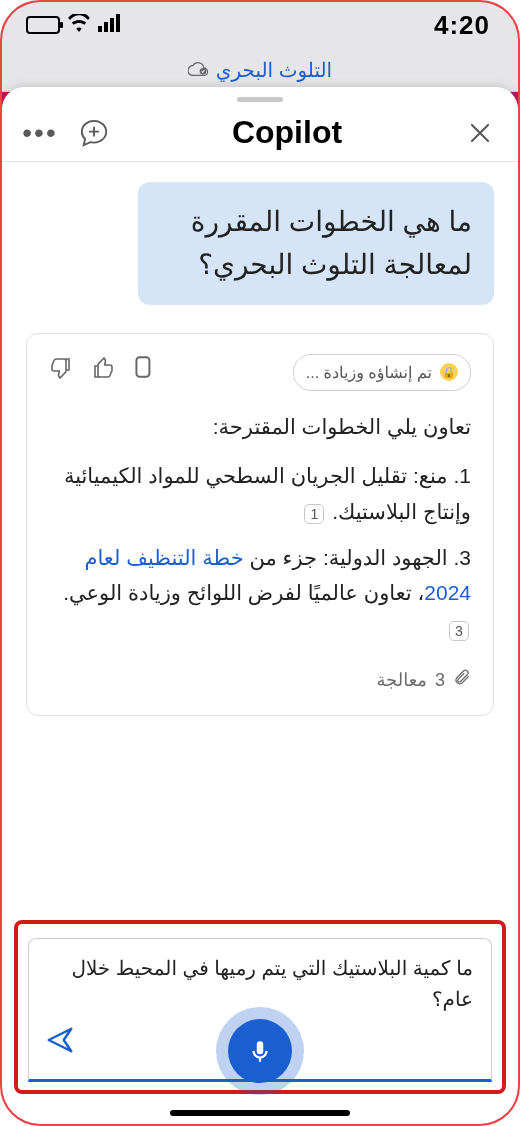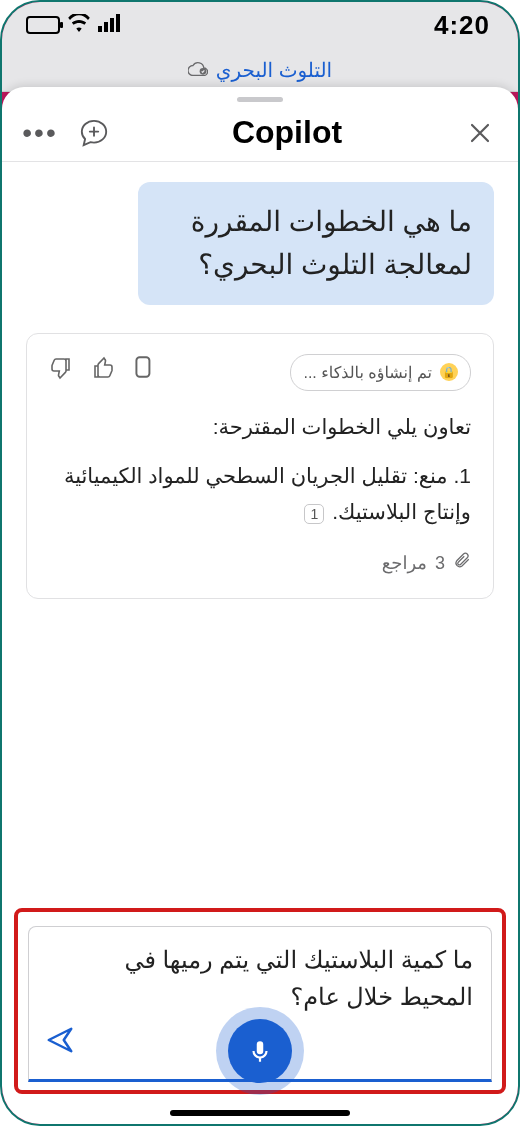"4:20" .device-frame { border: 2px solid #0f766e -> 2px solid #ef4444 }
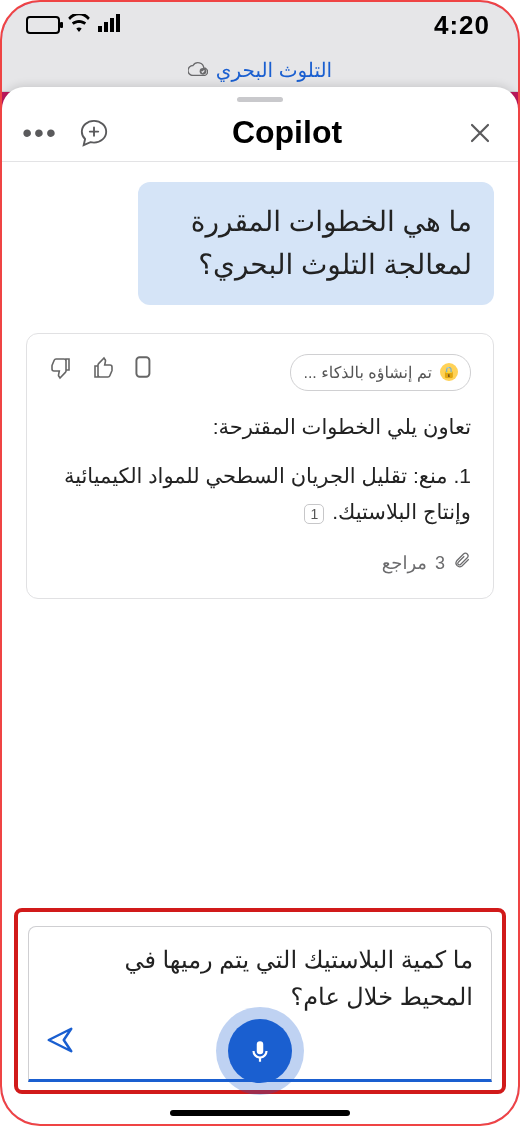"تم إنشاؤه بالذكاء ..." span { text: بالذكاء -> وزيادة }
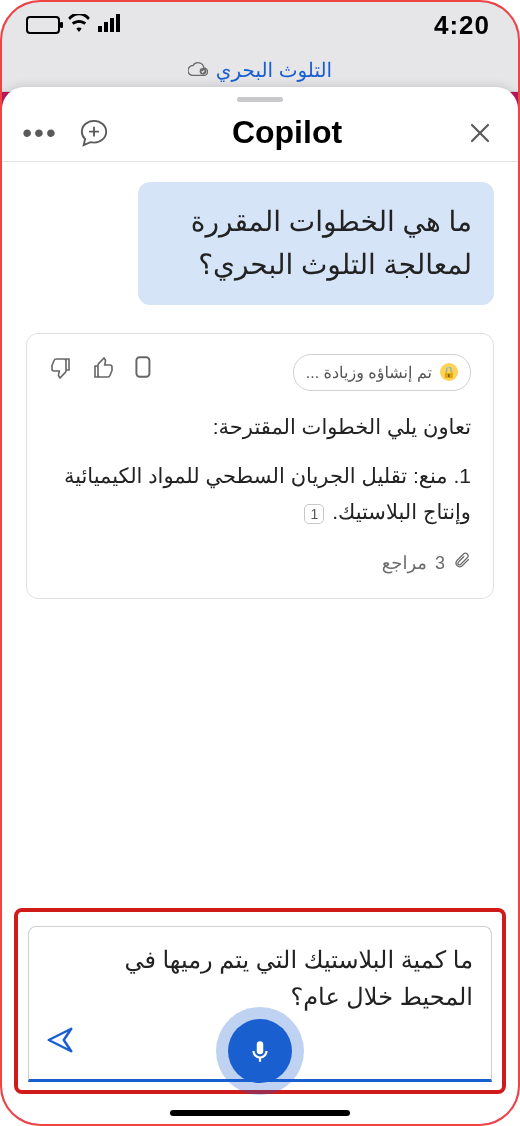"3. الجهود الدولية: جزء من" li { html: none -> <li> <span>3.</span> <span>الجهود الدولية:</span><span> جزء من </span><span>خطة التنظيف لعام 2024</span><span>، تعاون عالميًا لفرض اللوائح وزيادة الوعي.</span> <span>3</span> </li> }
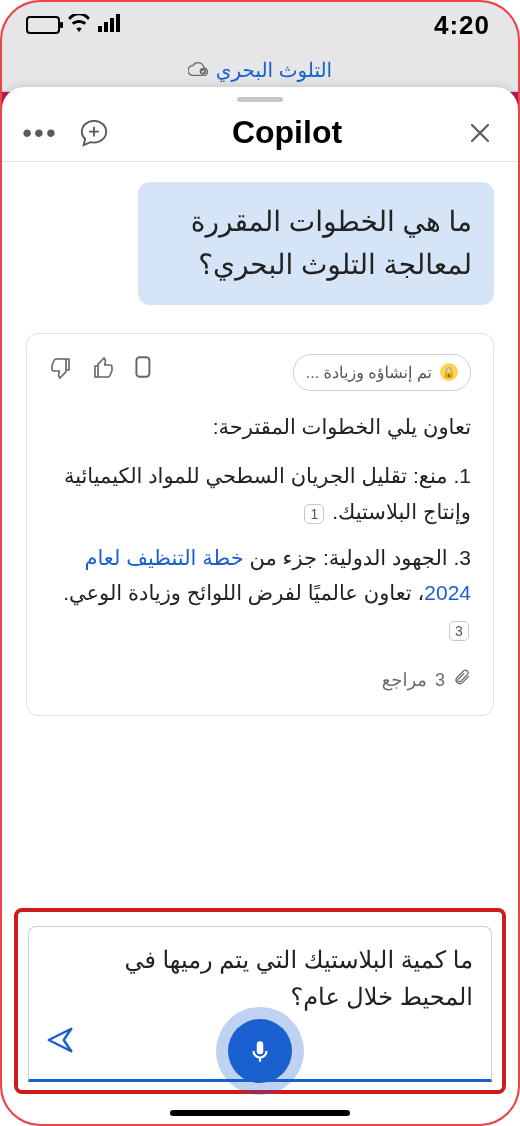"مراجع" span { text: مراجع -> معالجة }
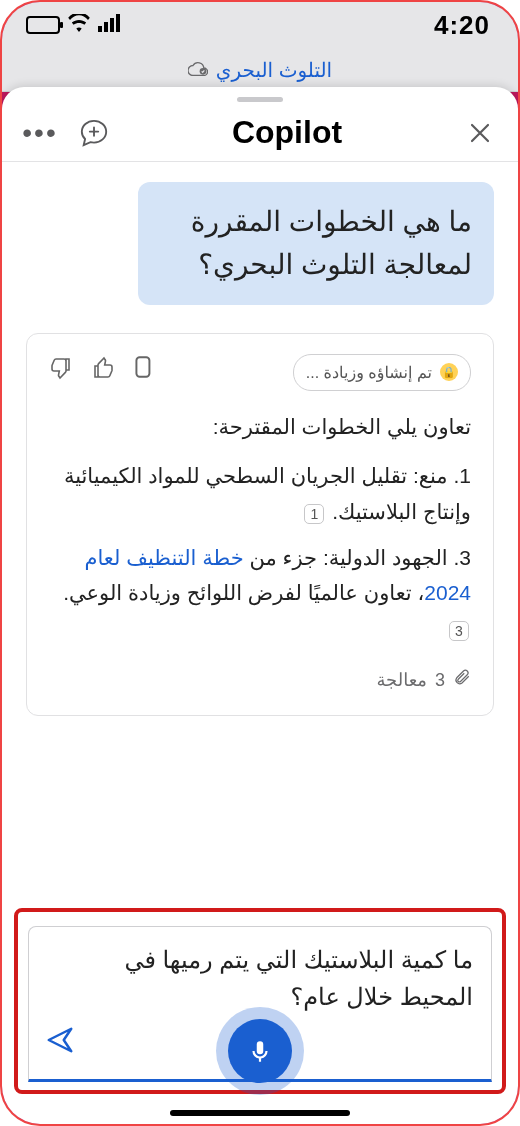"ما كمية البلاستيك التي يتم" .input-field { font-size: 24px -> 20px }
